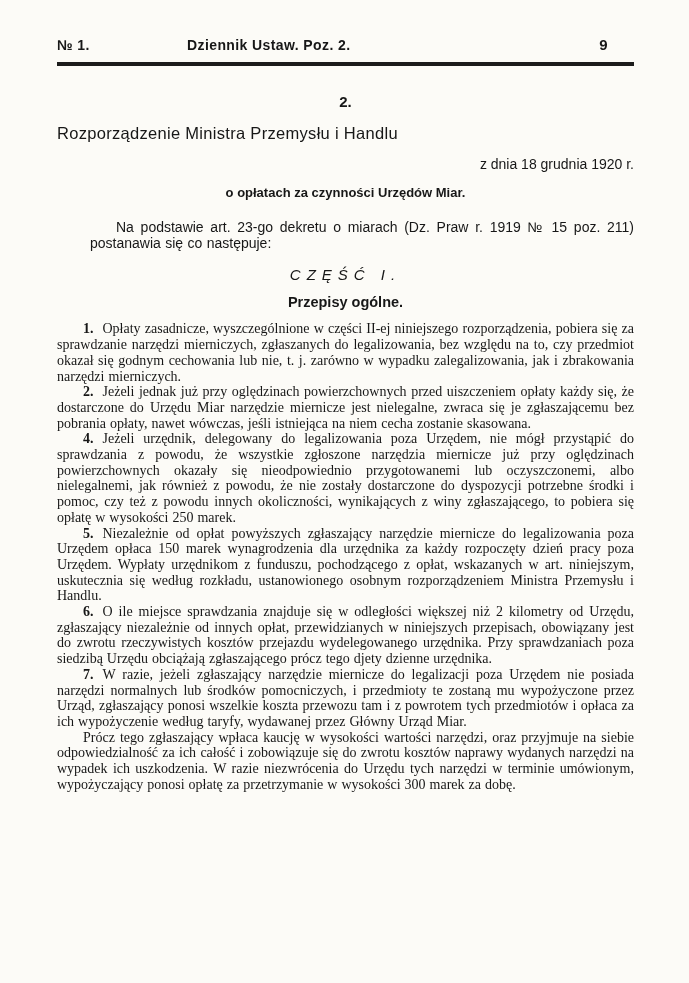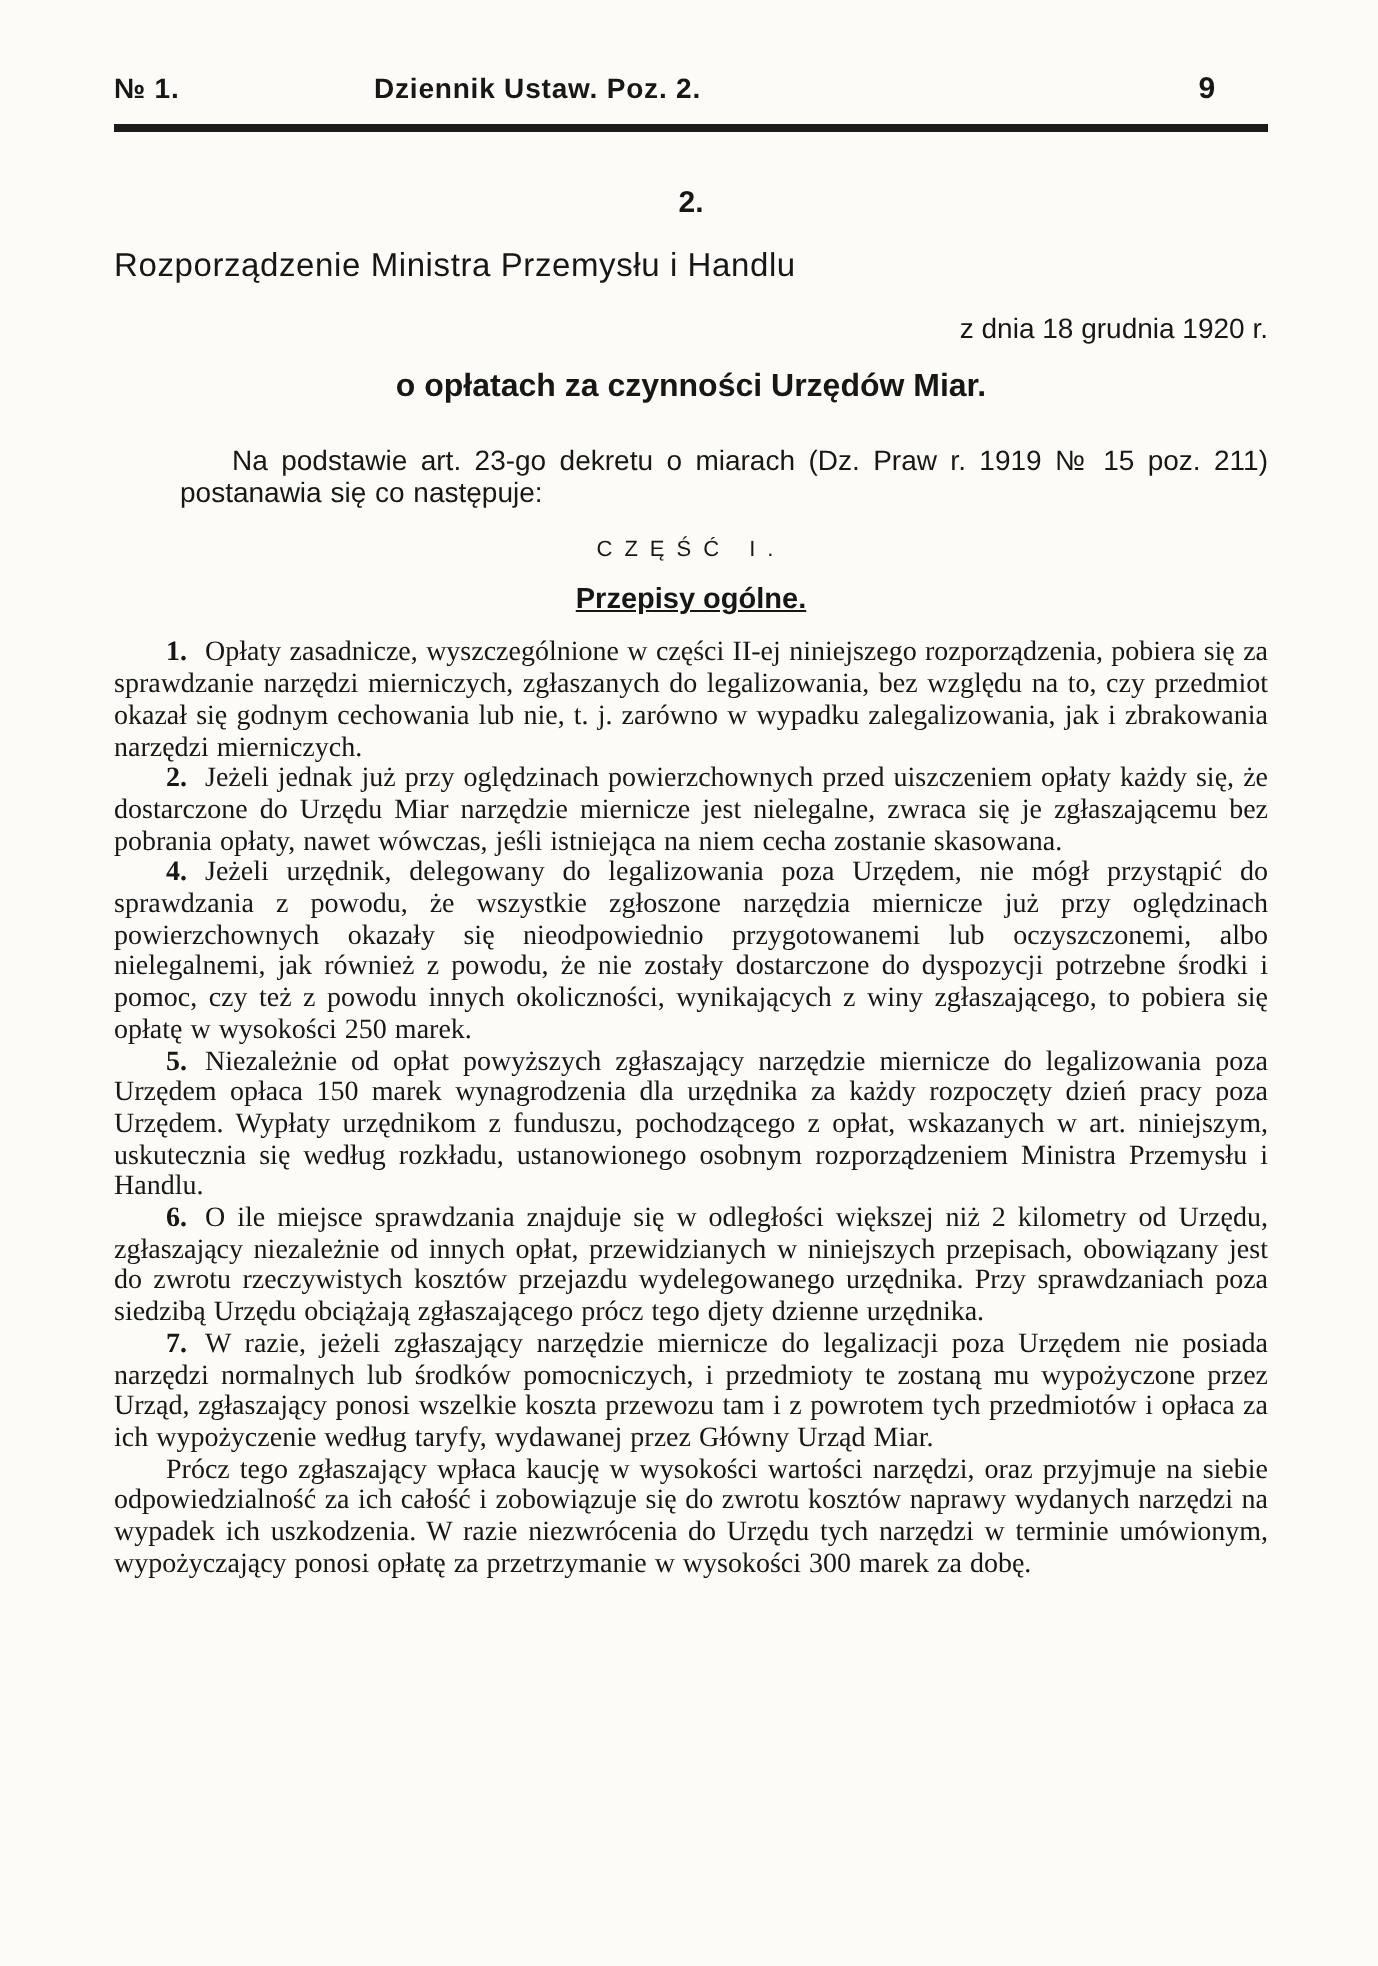"o opłatach za czynności Urzędów" .subject { font-size: 16px -> 13px }
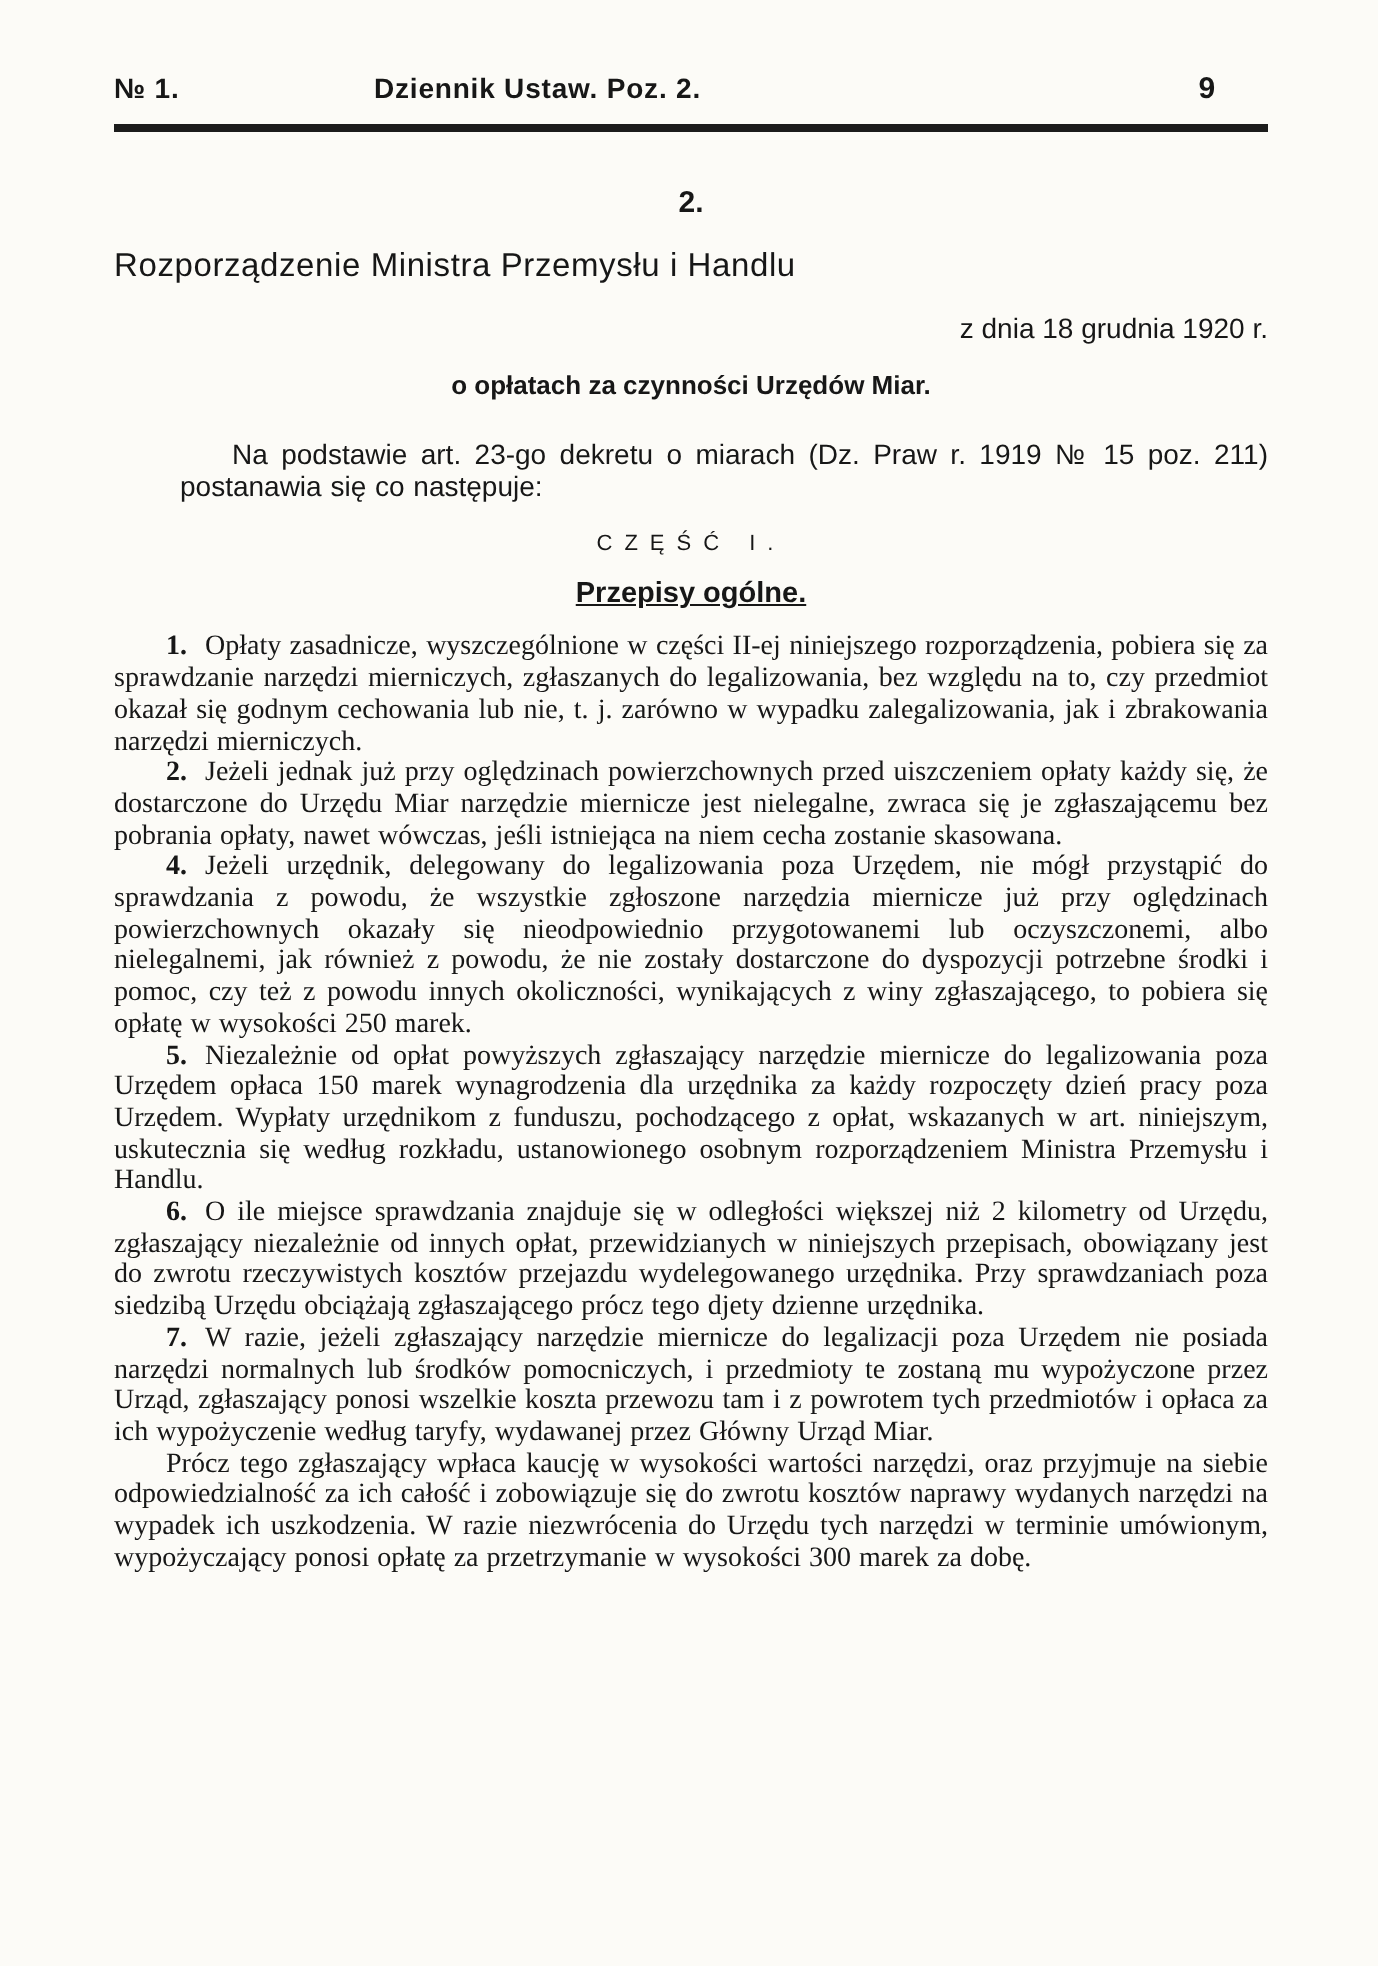"CZĘŚĆ I." .part { font-size: 11px -> 15px; font-style: none -> italic }
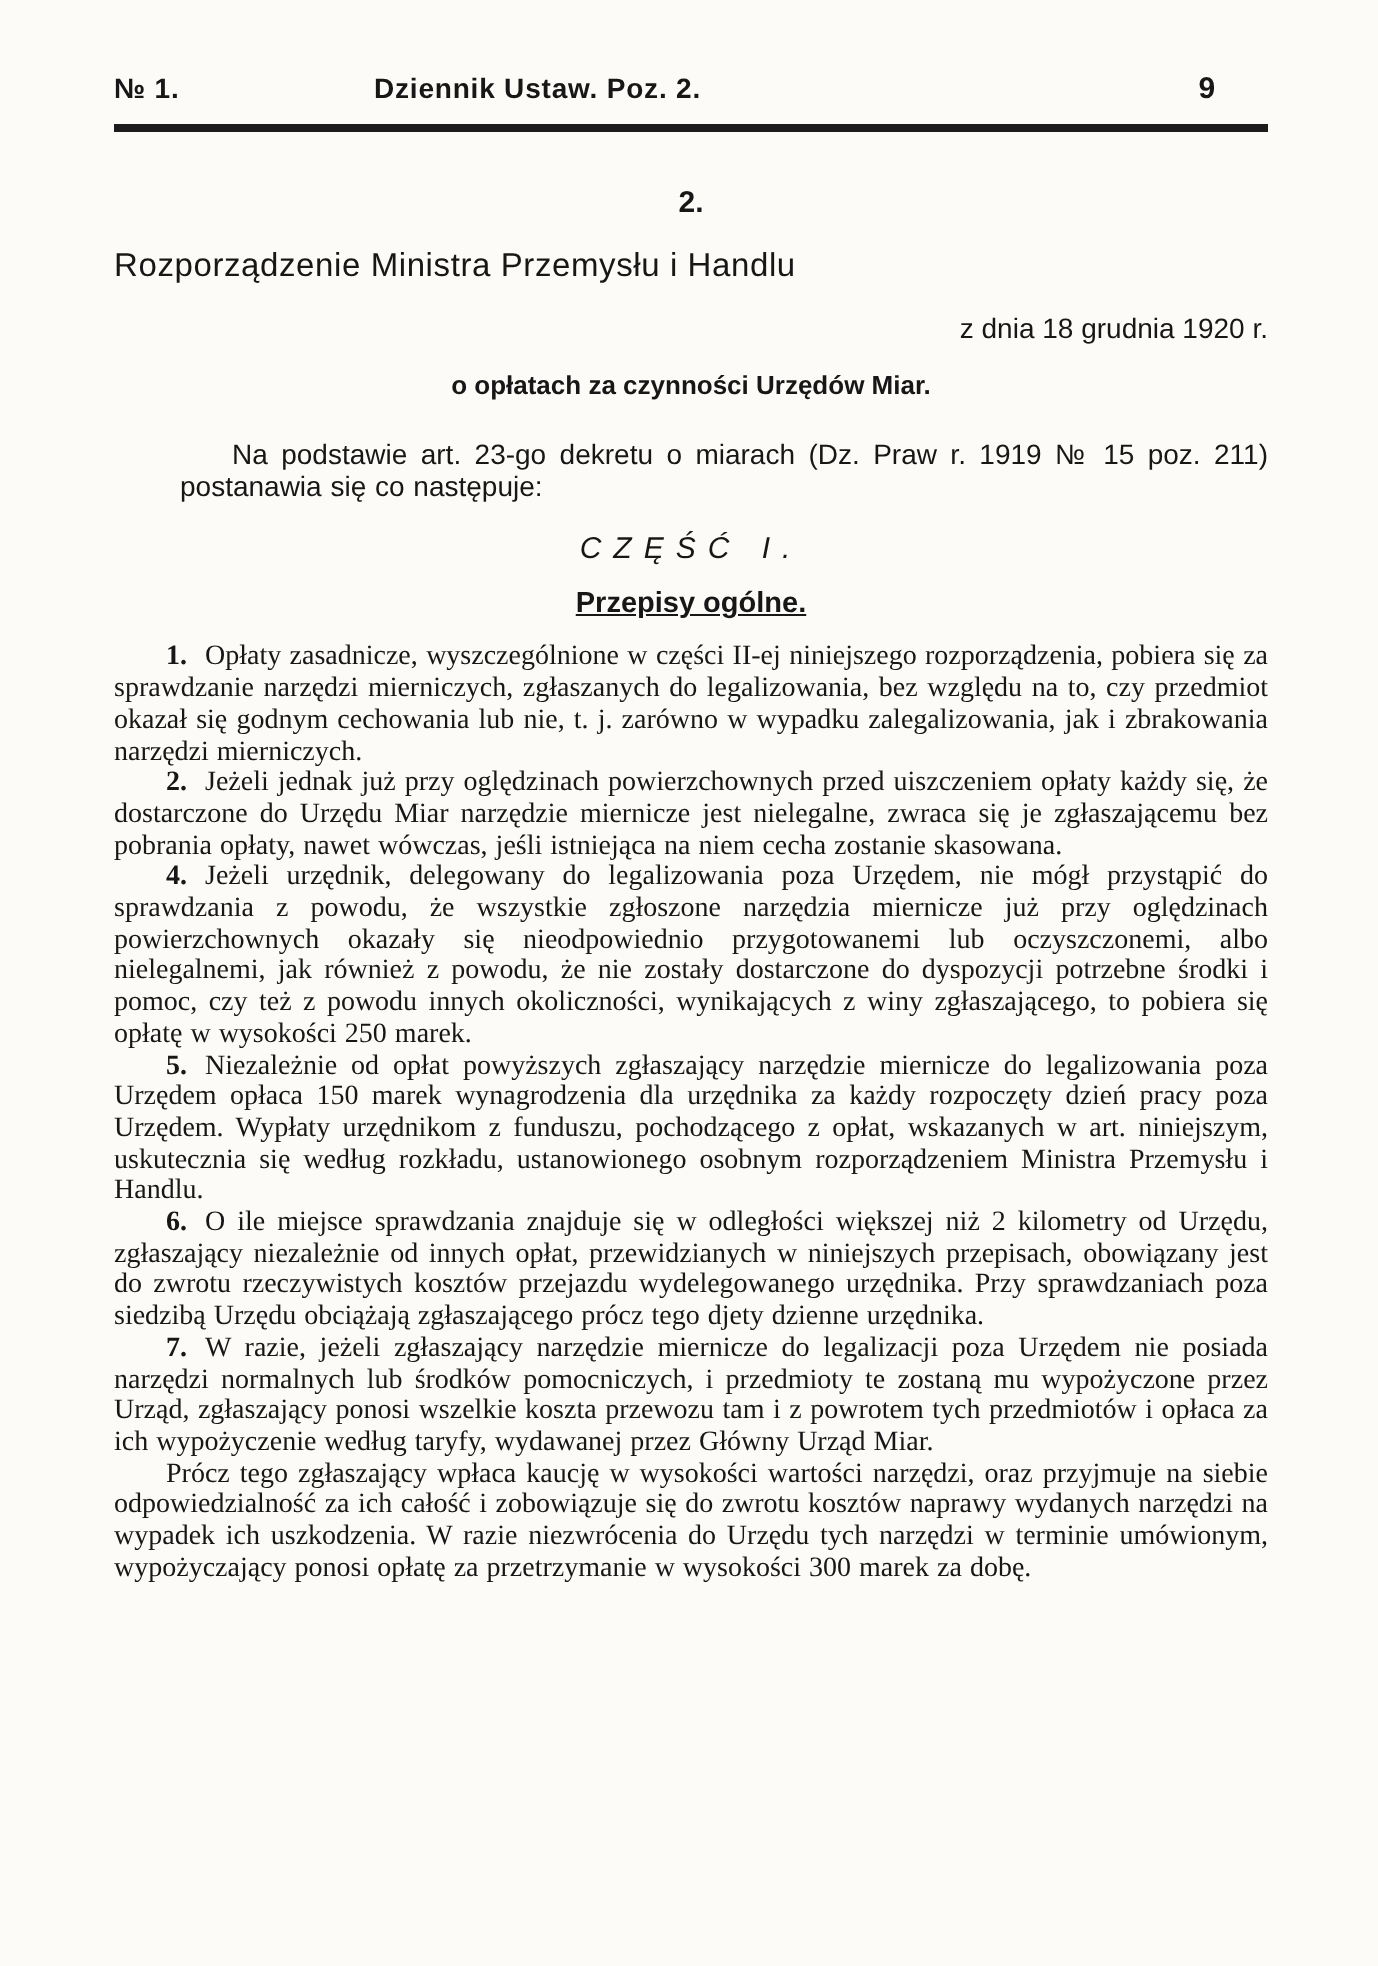"Przepisy ogólne." .sect { text-decoration: underline -> none }
